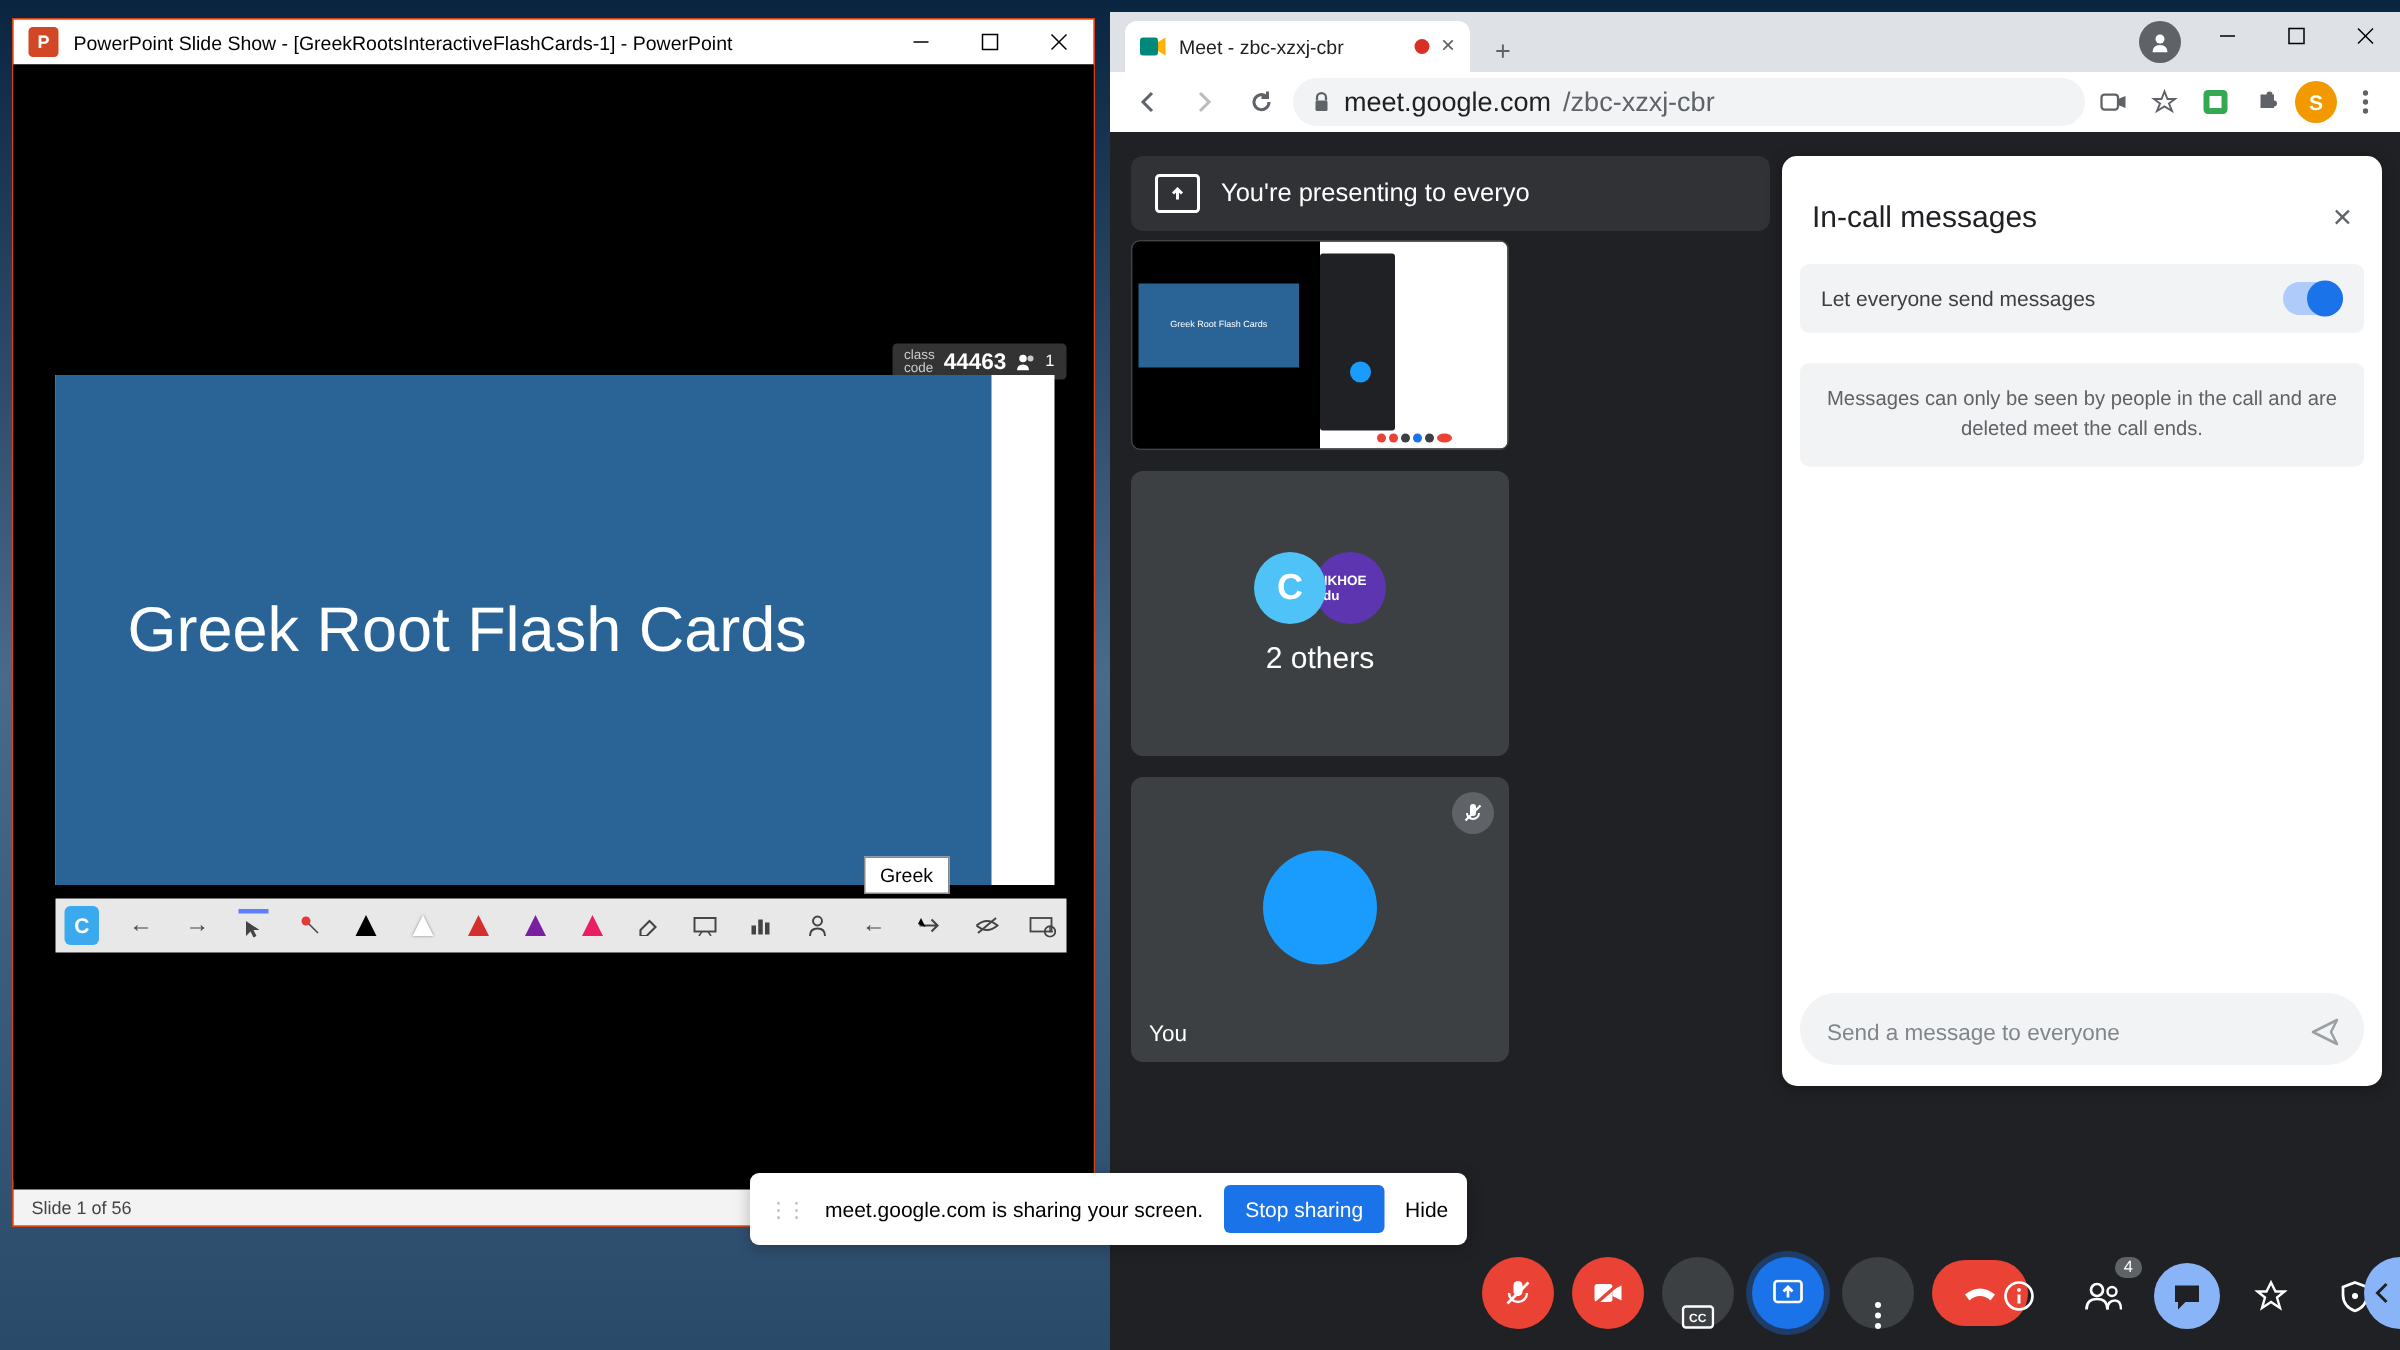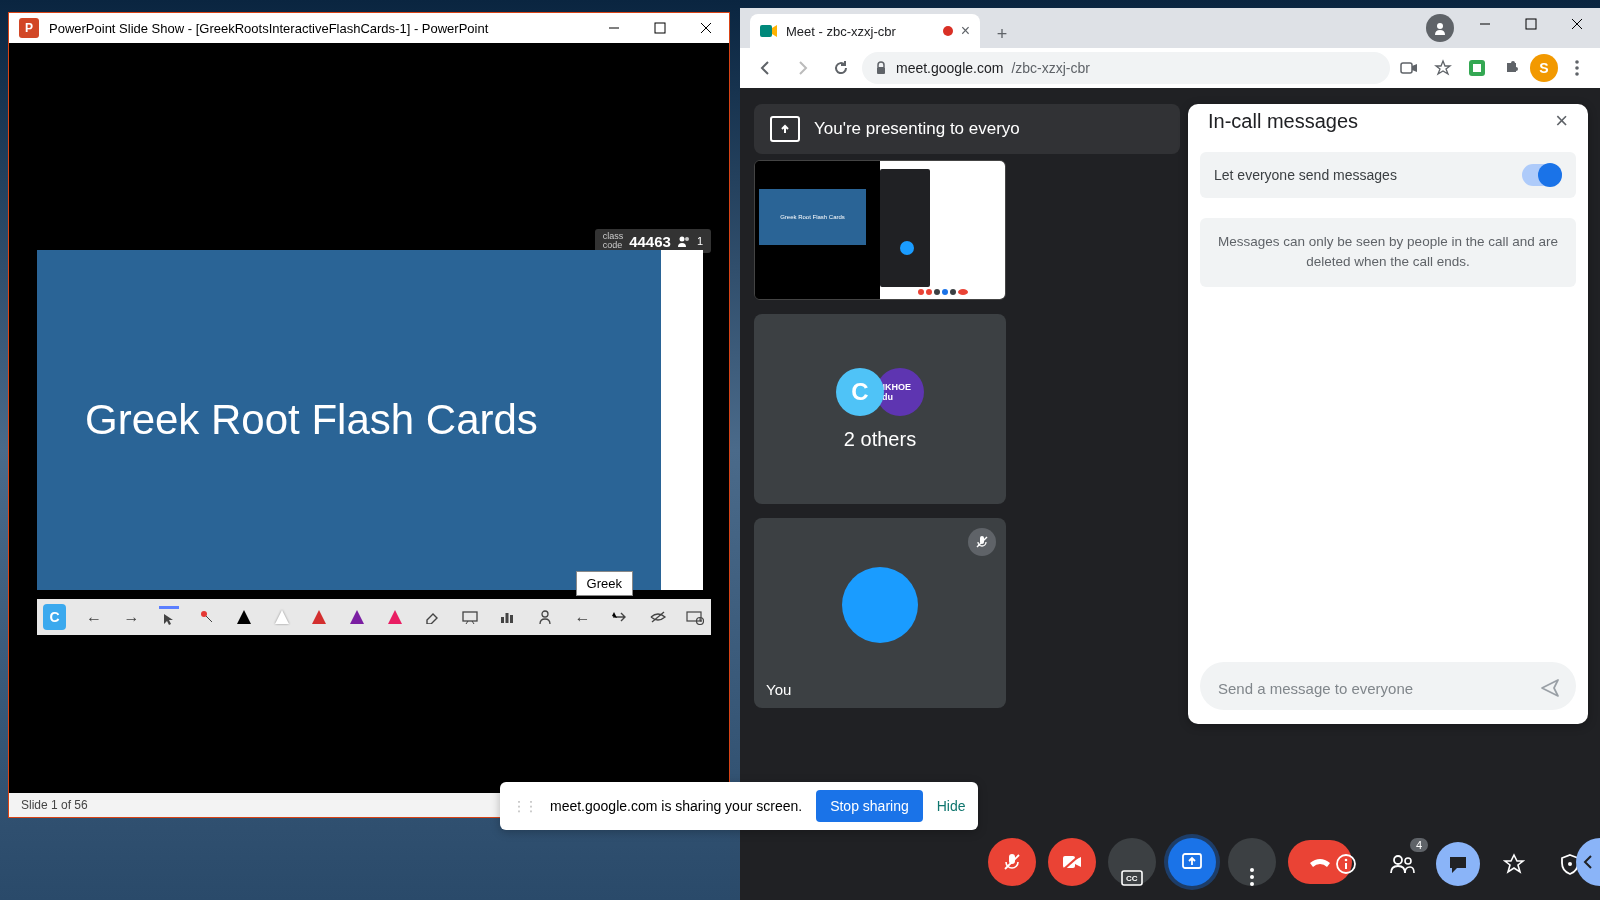"meet.google.com" .addr-bar { font-size: 14px -> 18px }
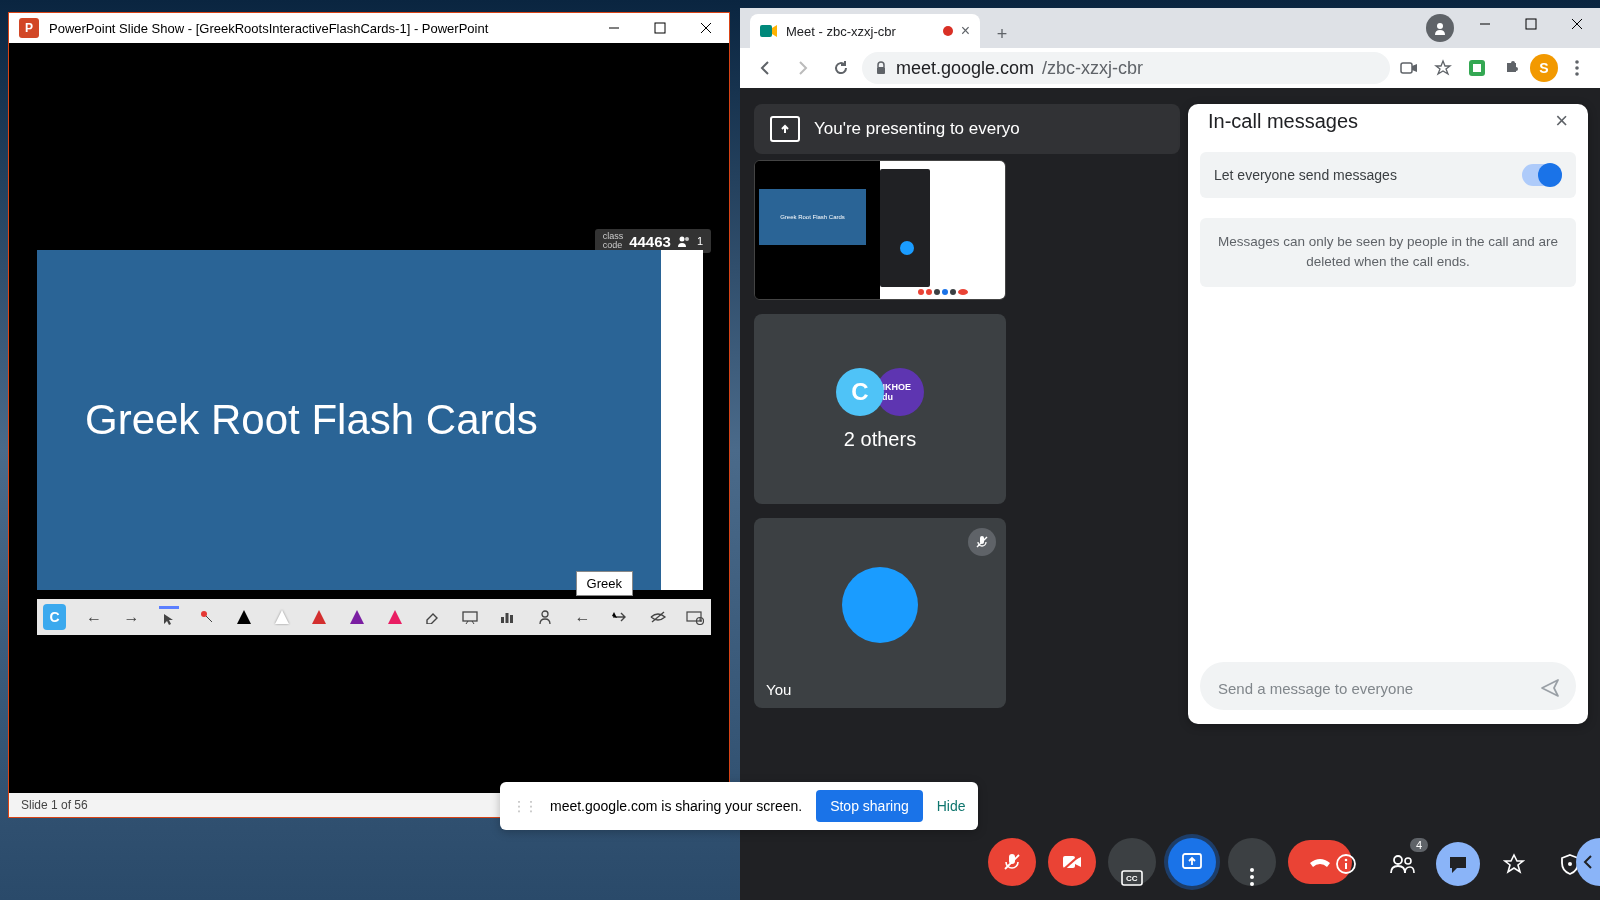"In-call messages" .chat-header { padding: 4px 20px 10px -> 28px 20px 10px }
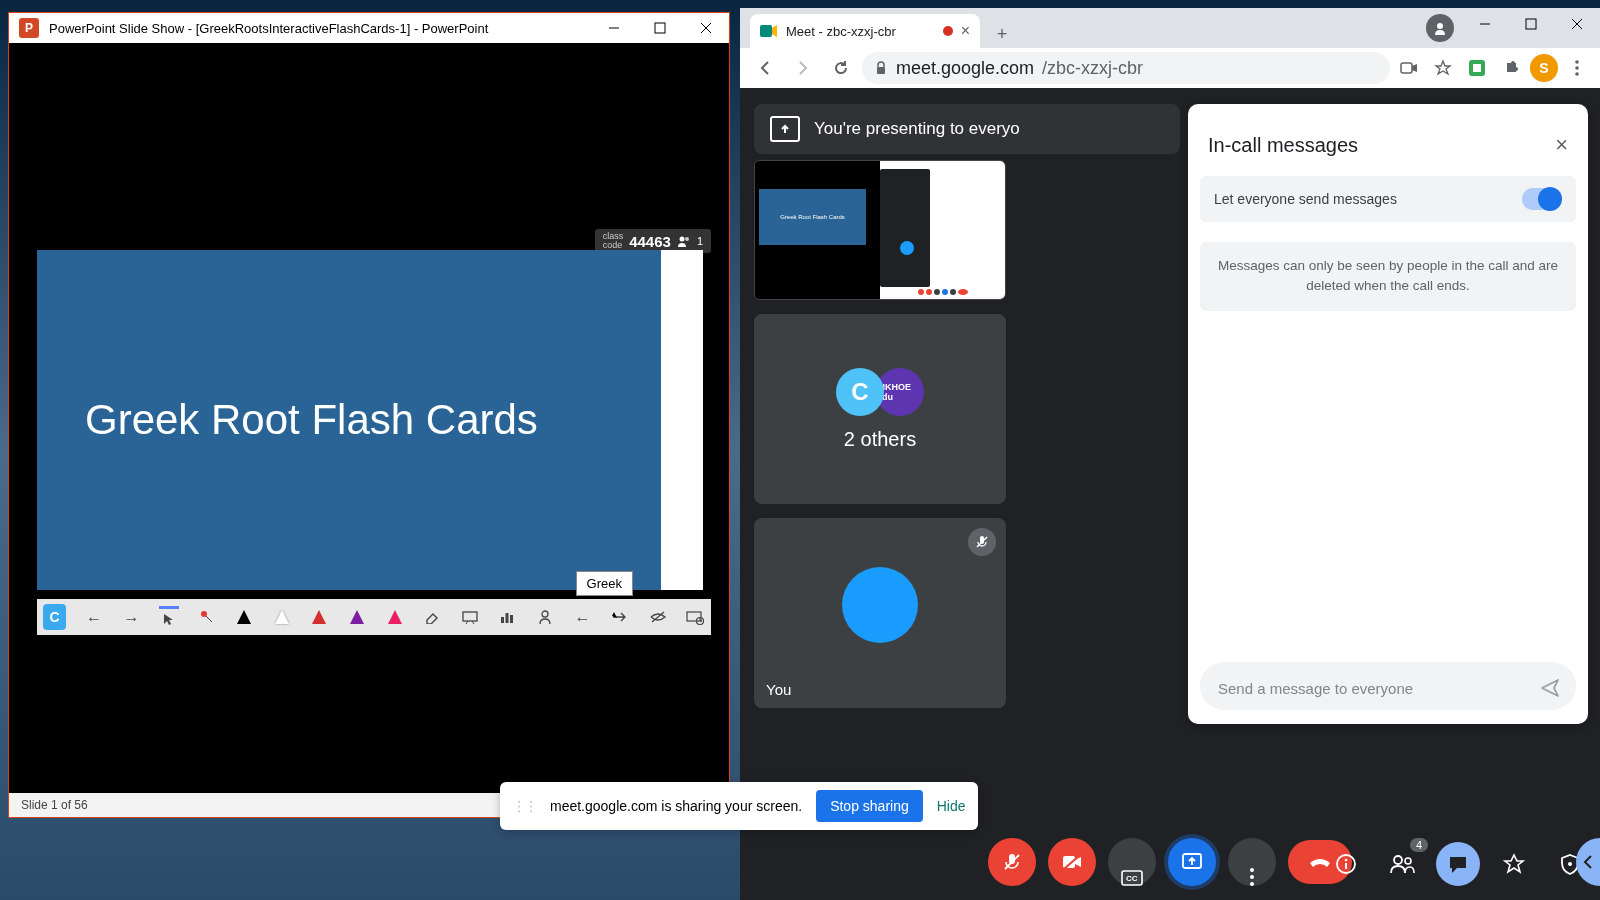"Messages can only be seen" div.chat-info { text: when -> meet }
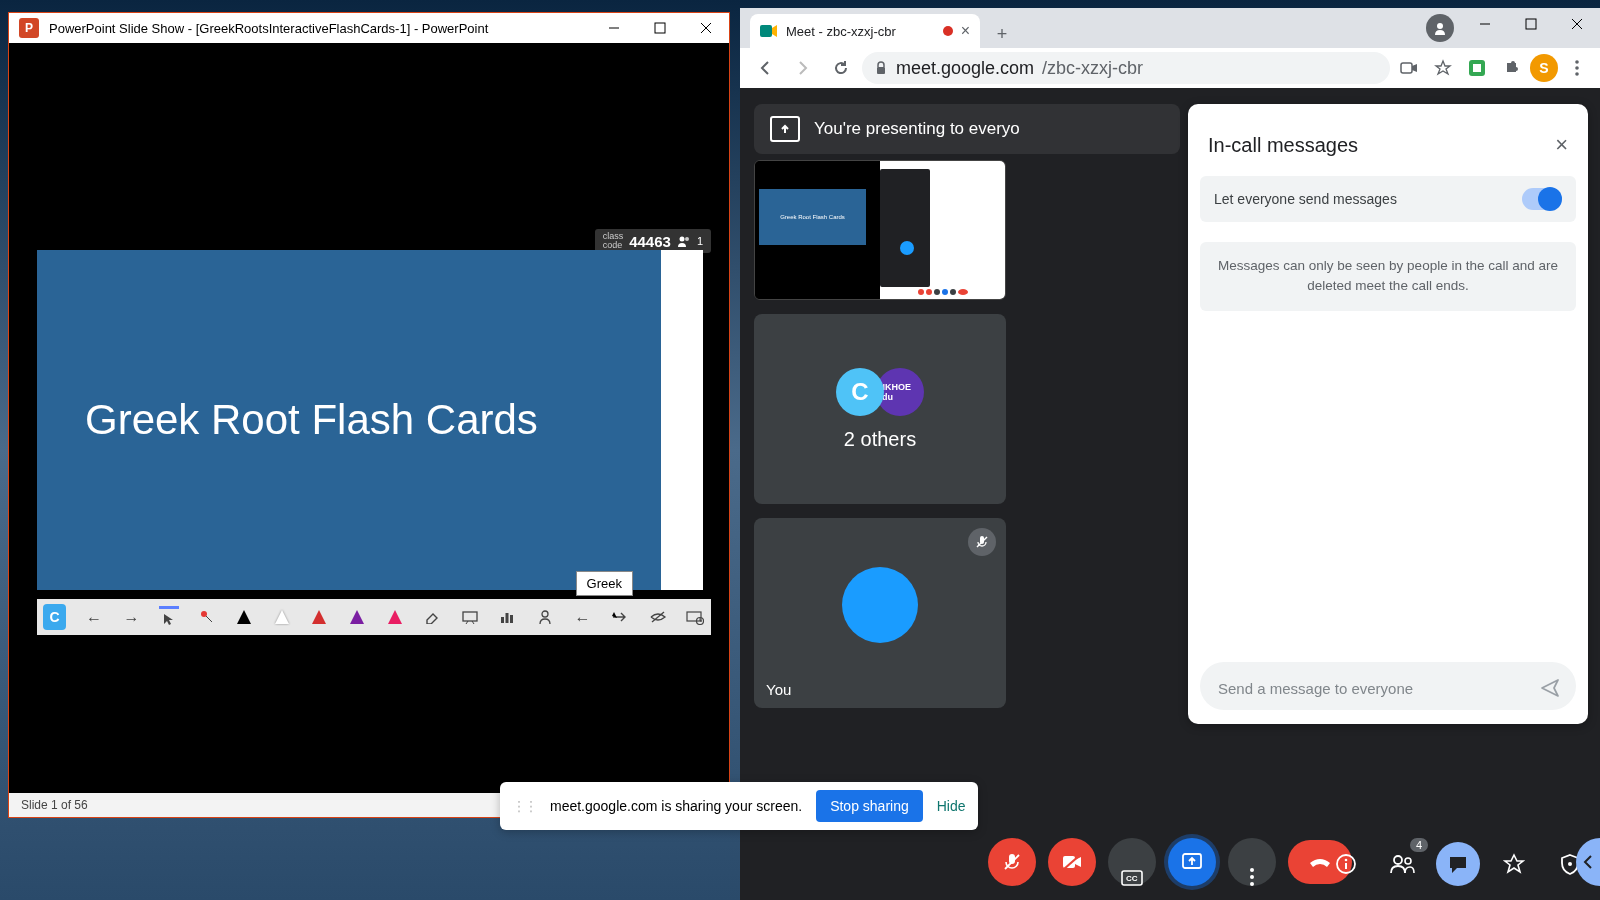"Hide" .hide-btn { color: #0f766e -> #000000 }
